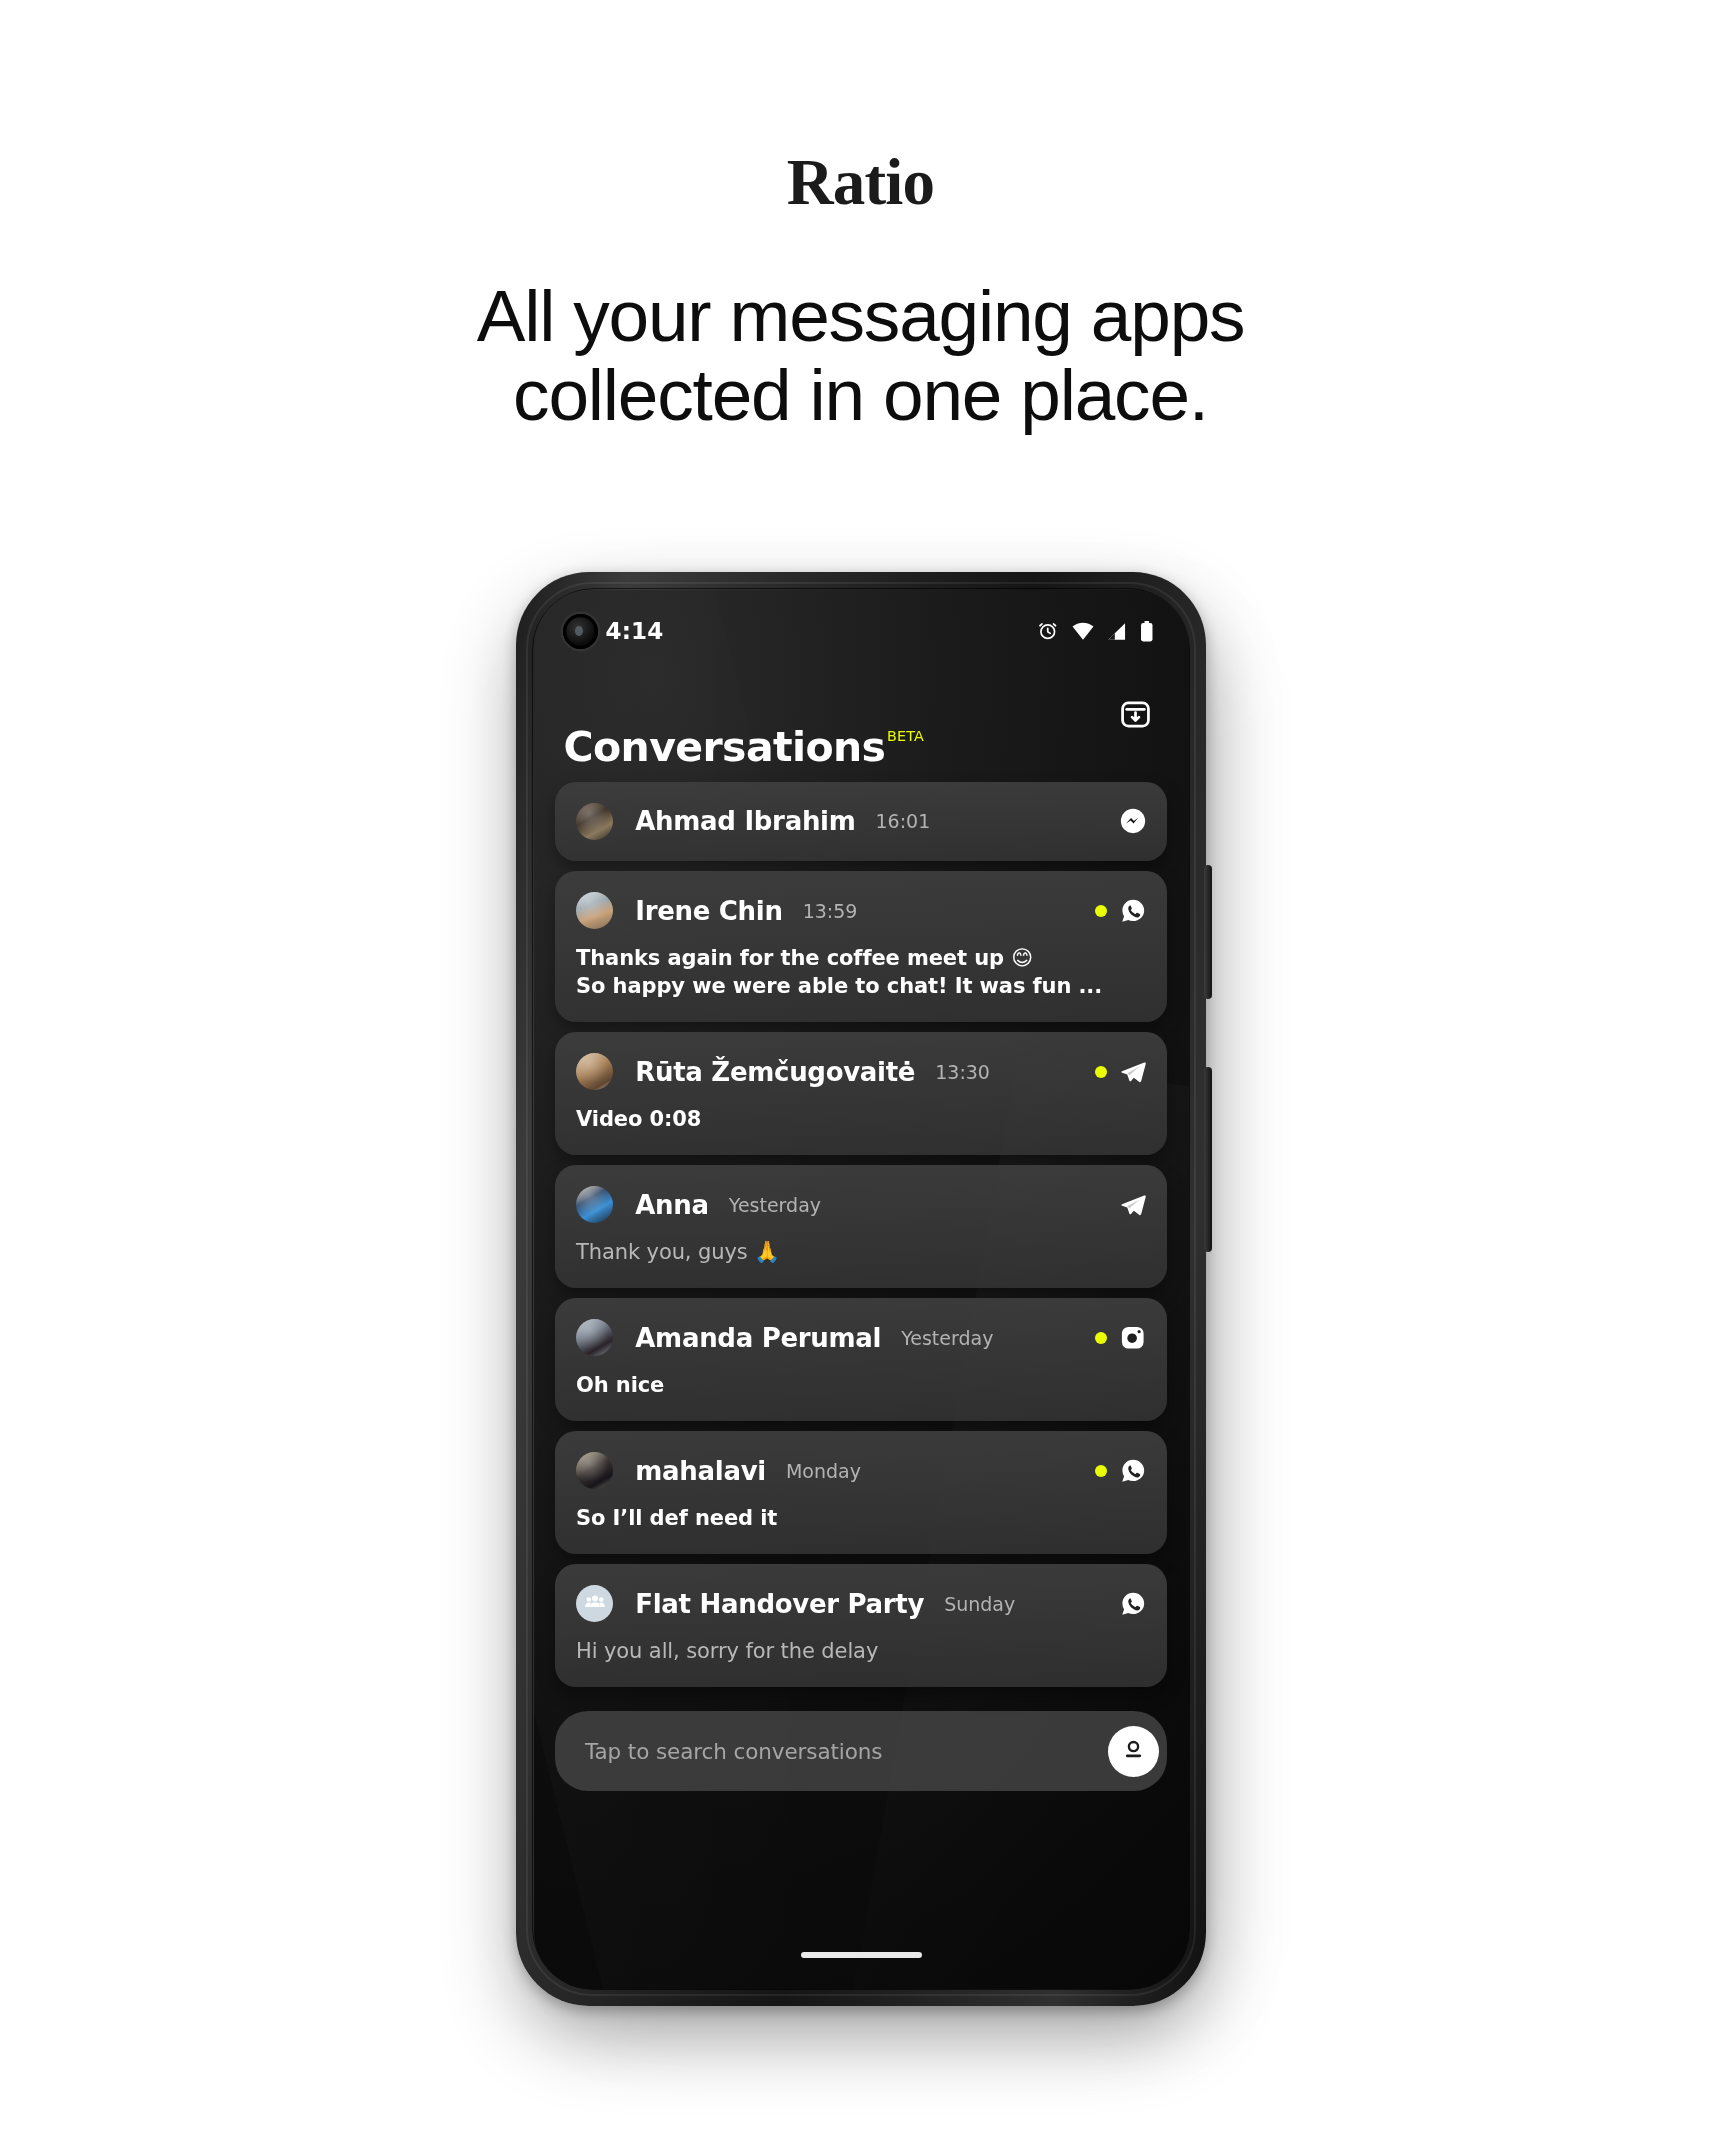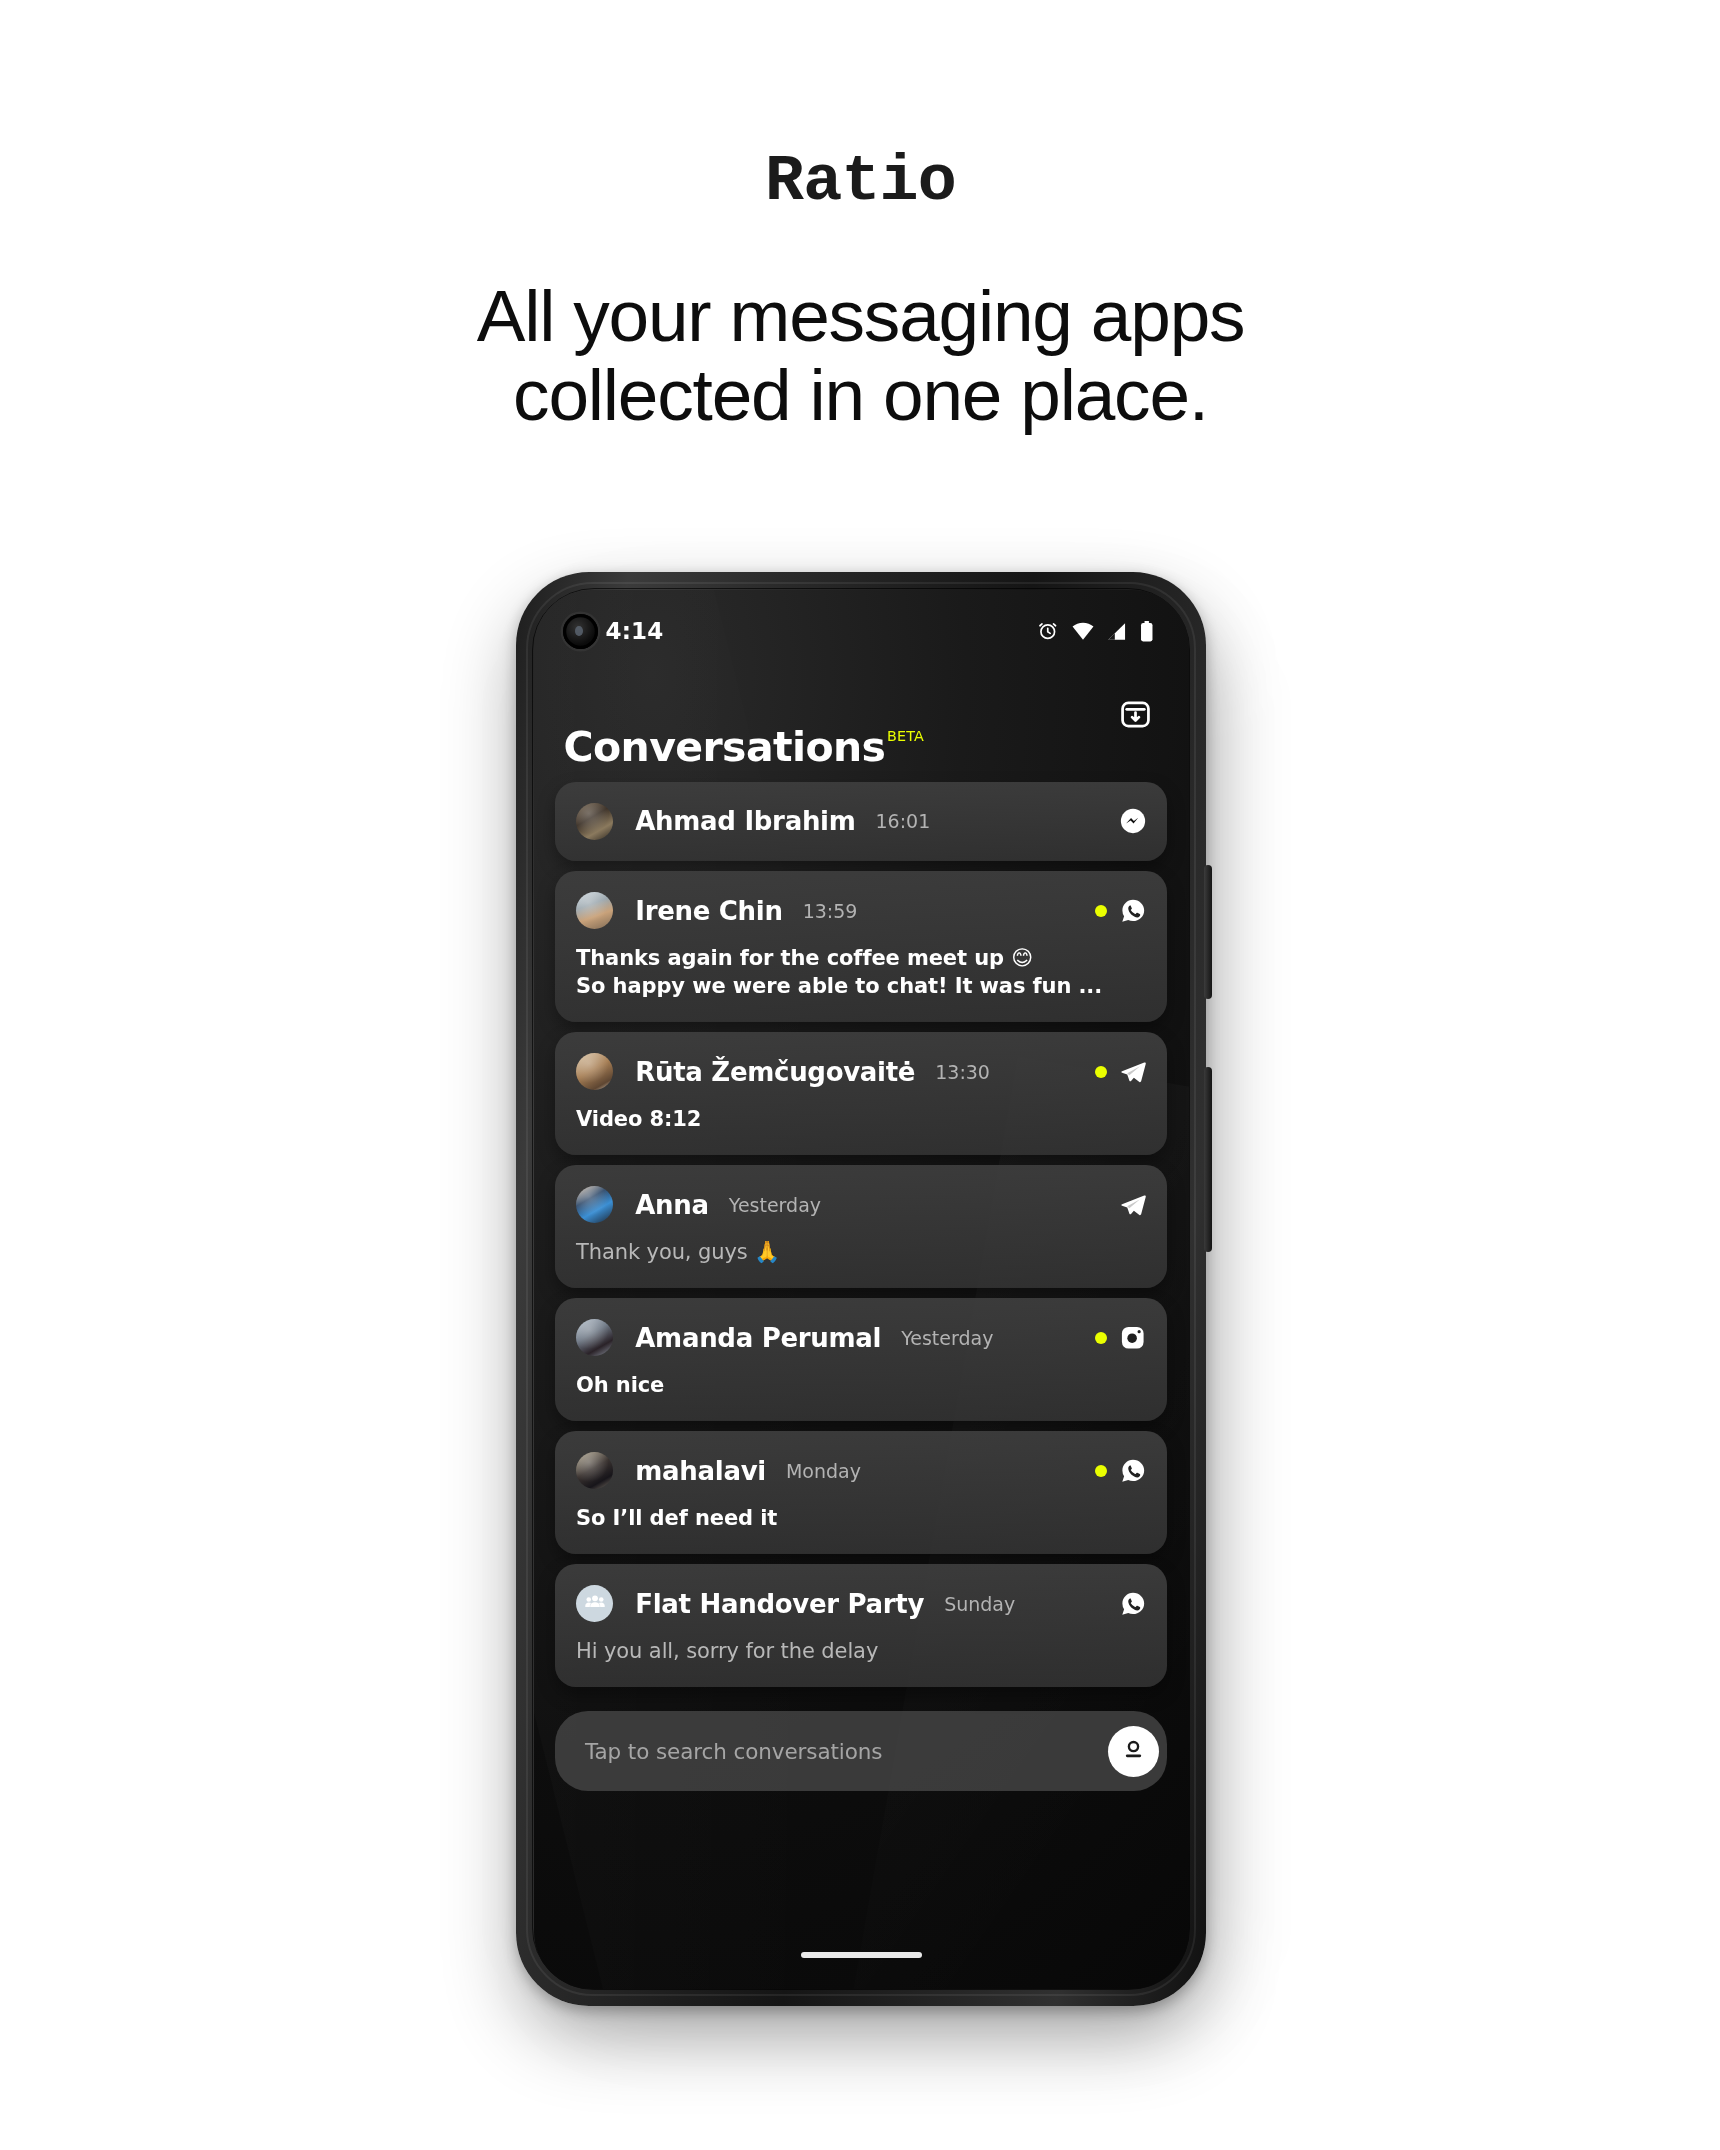"Ratio" .brand { font-family: Liberation Mono, monospace -> Liberation Serif, serif }
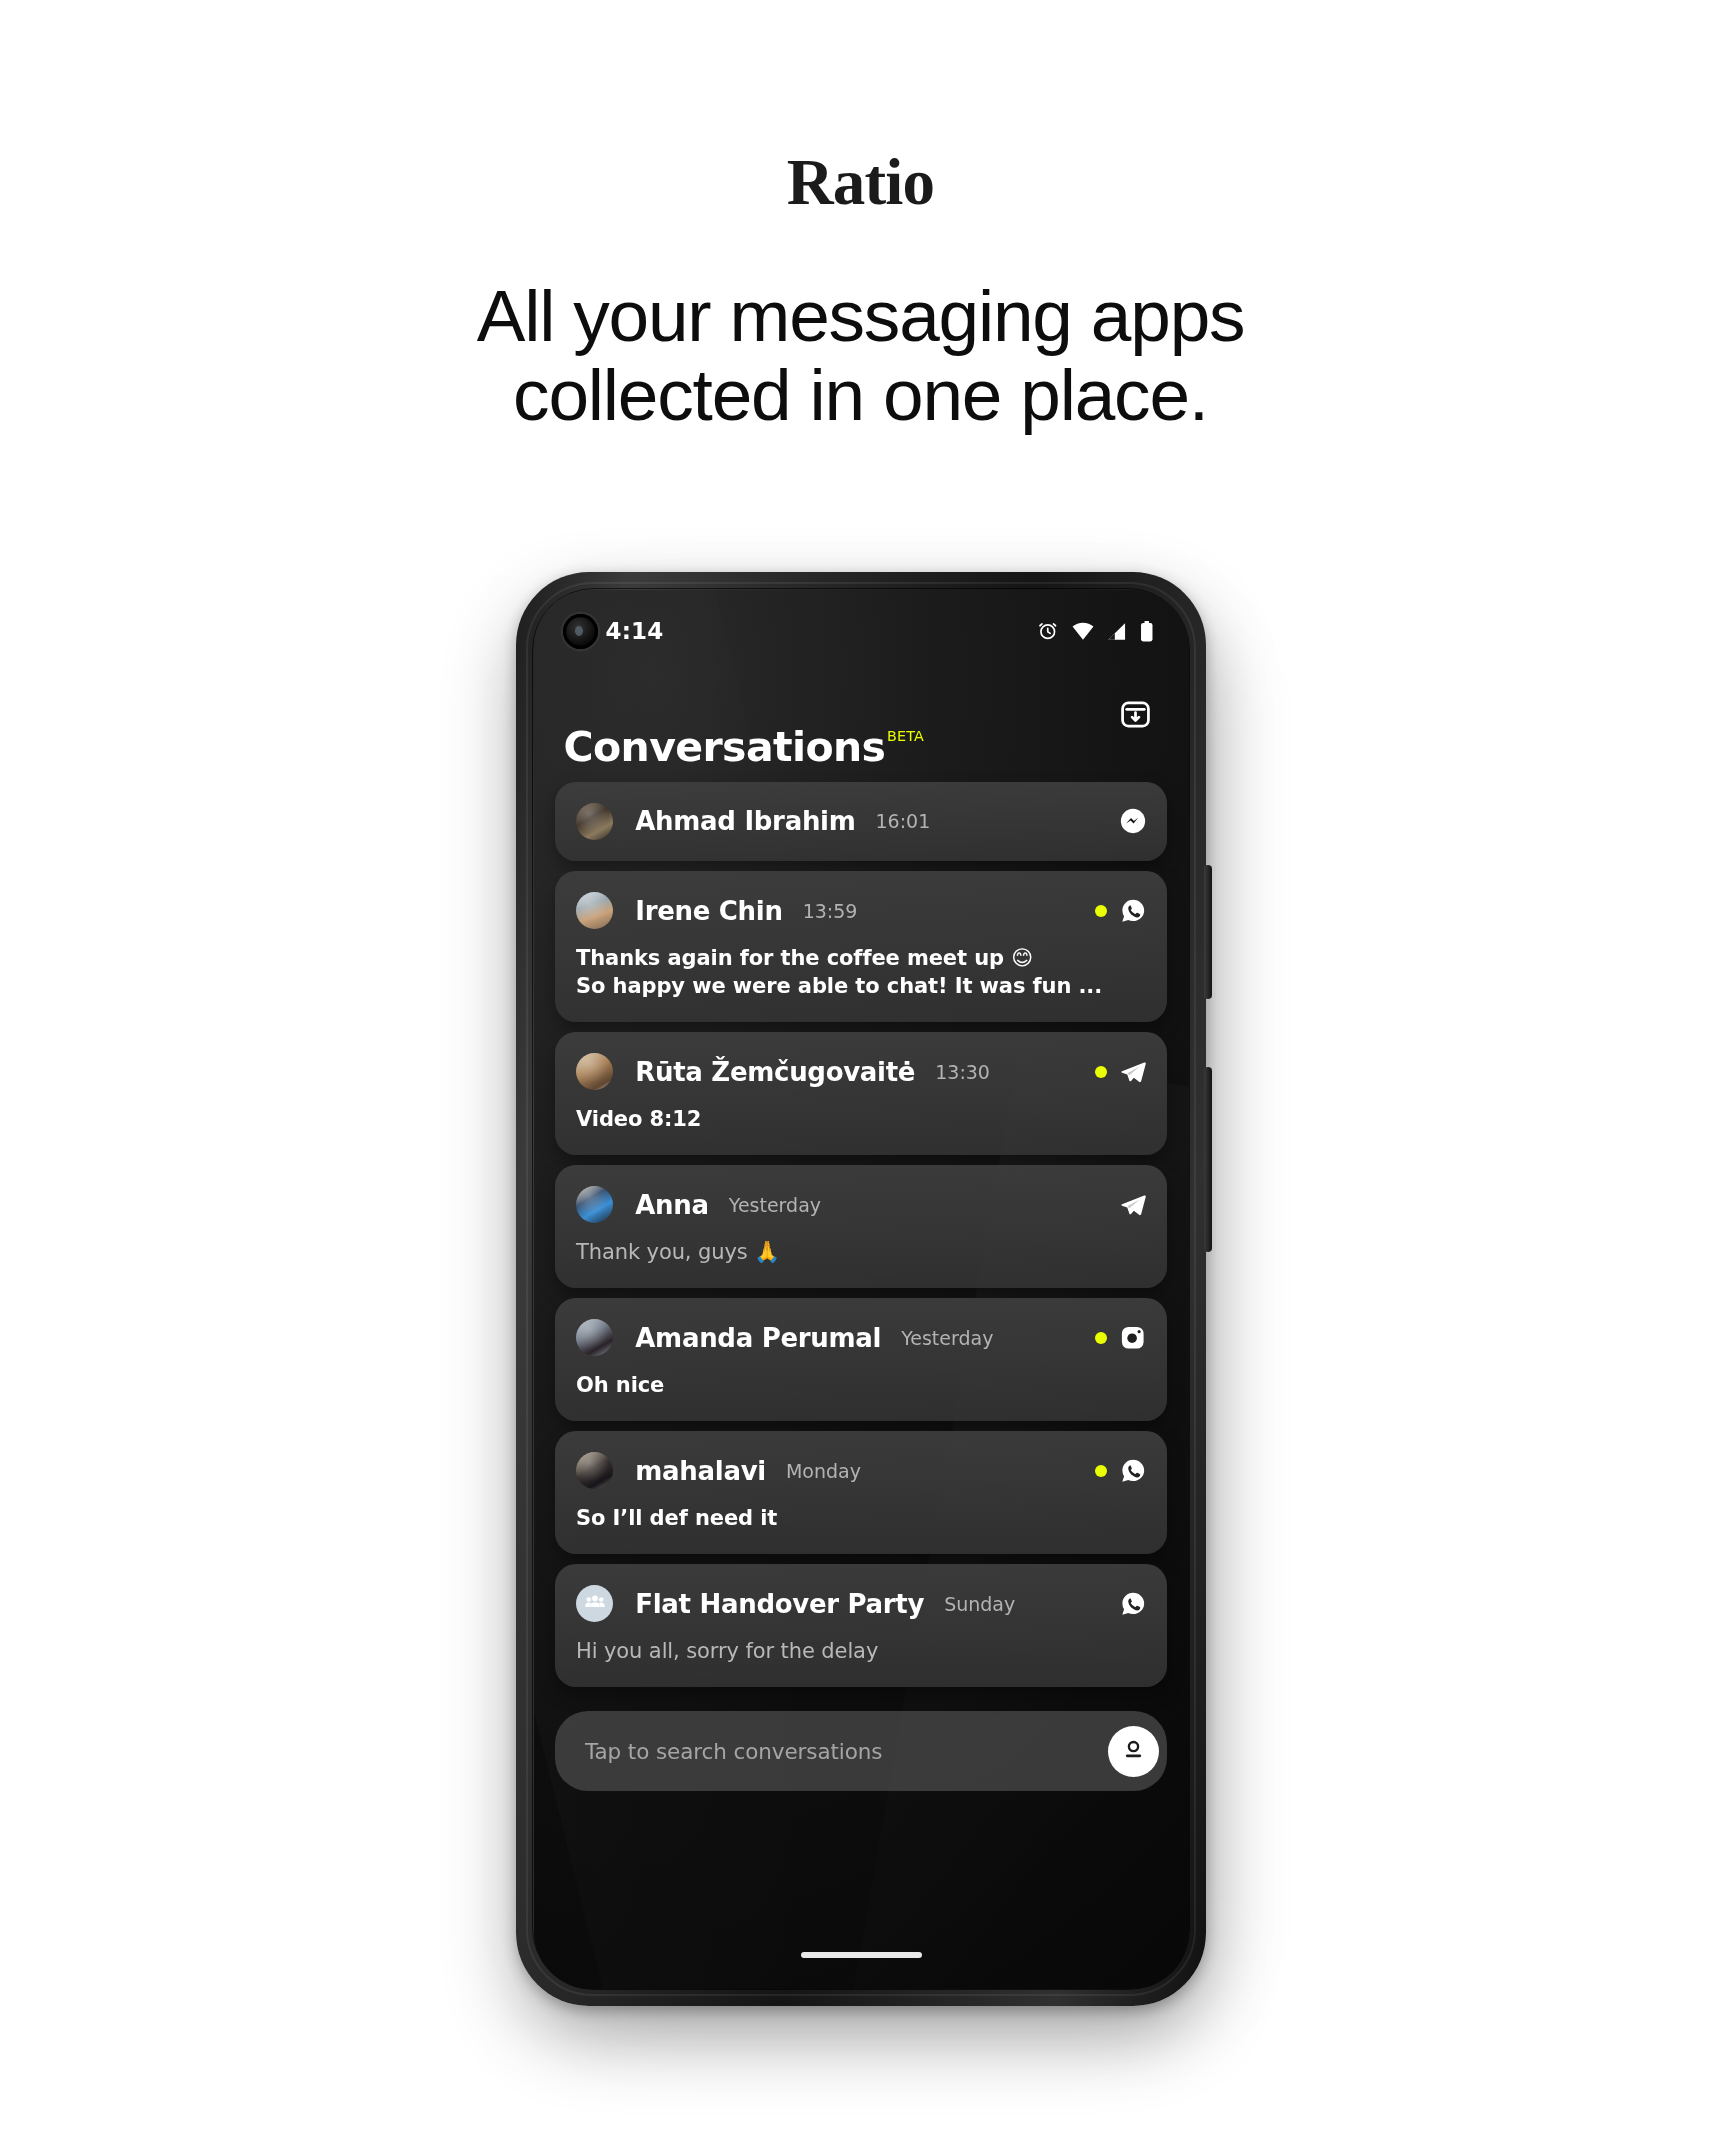"Video 8:12" div { text: 8:12 -> 0:08 }
